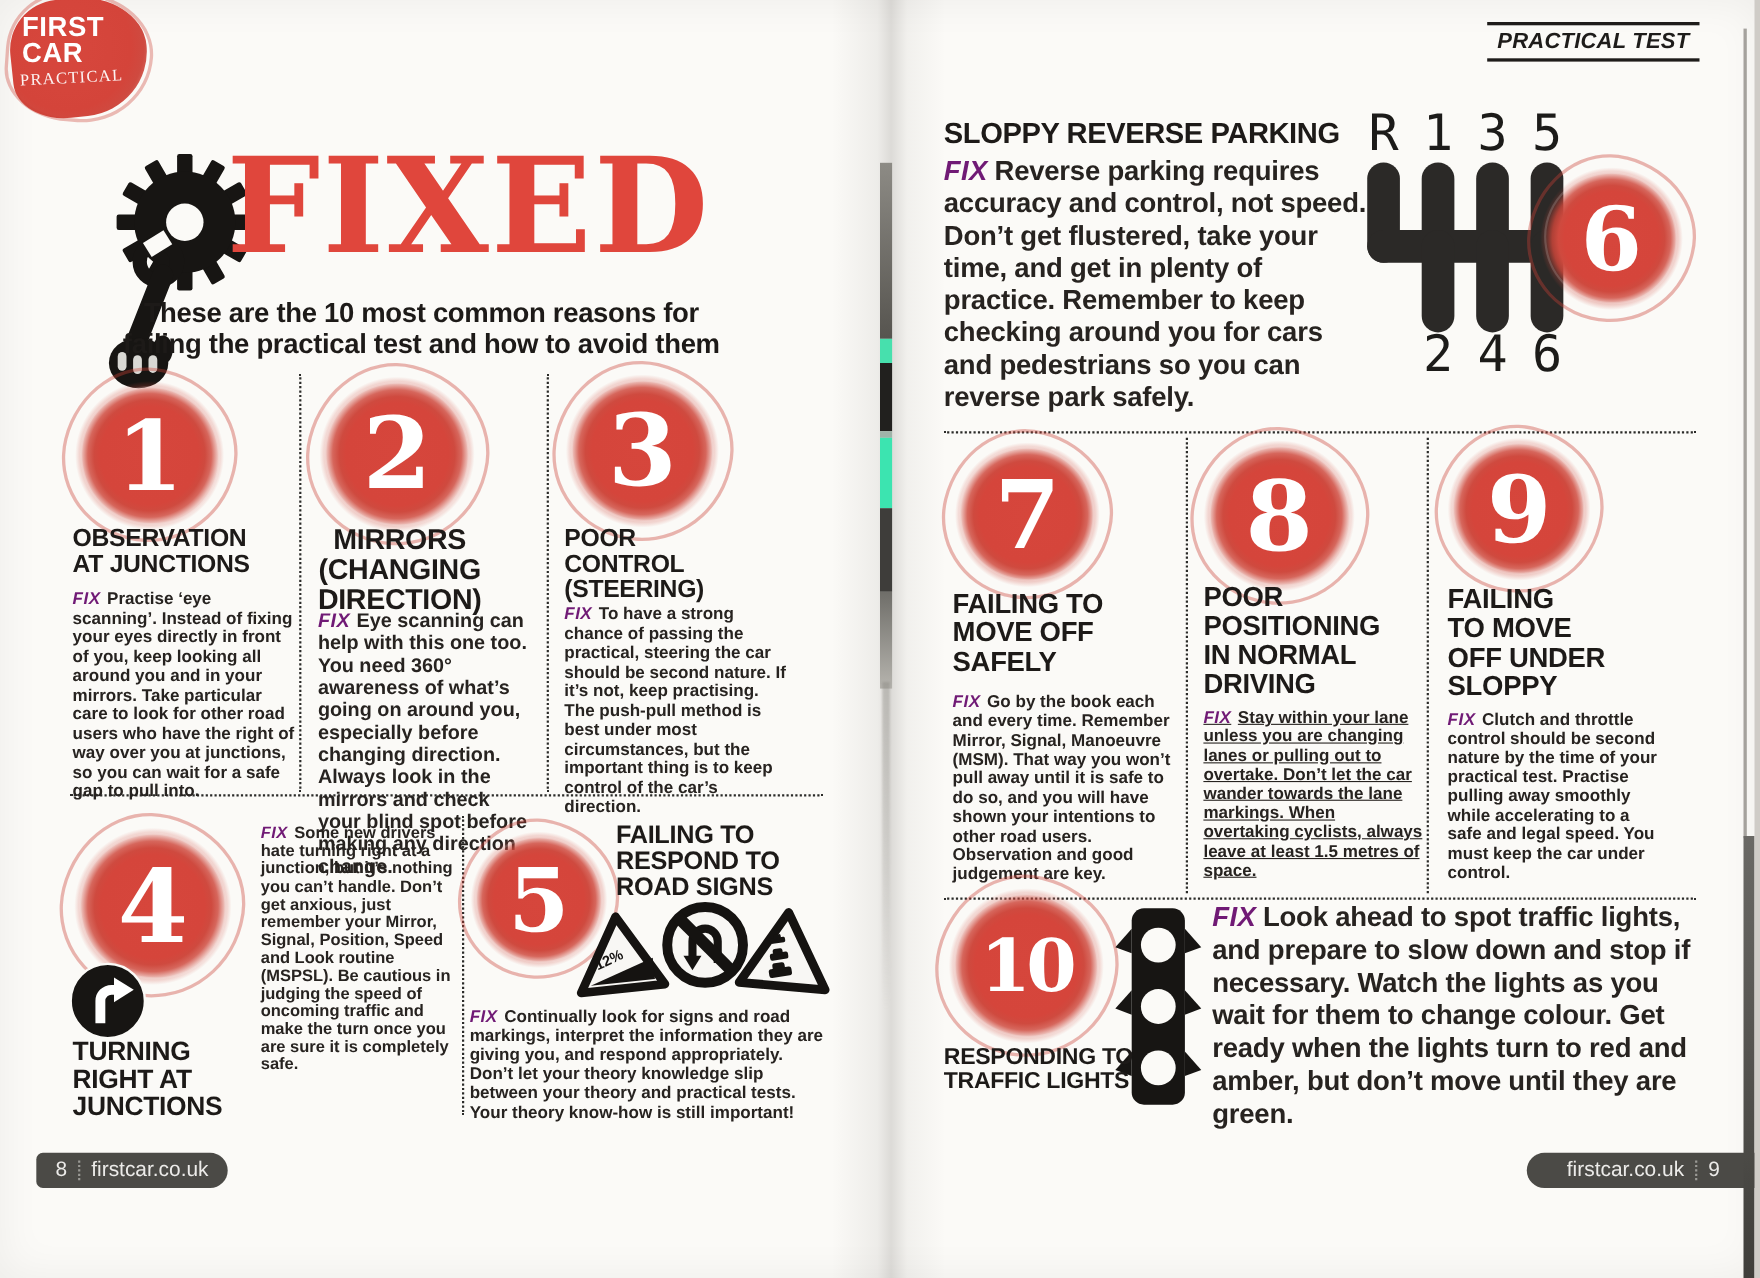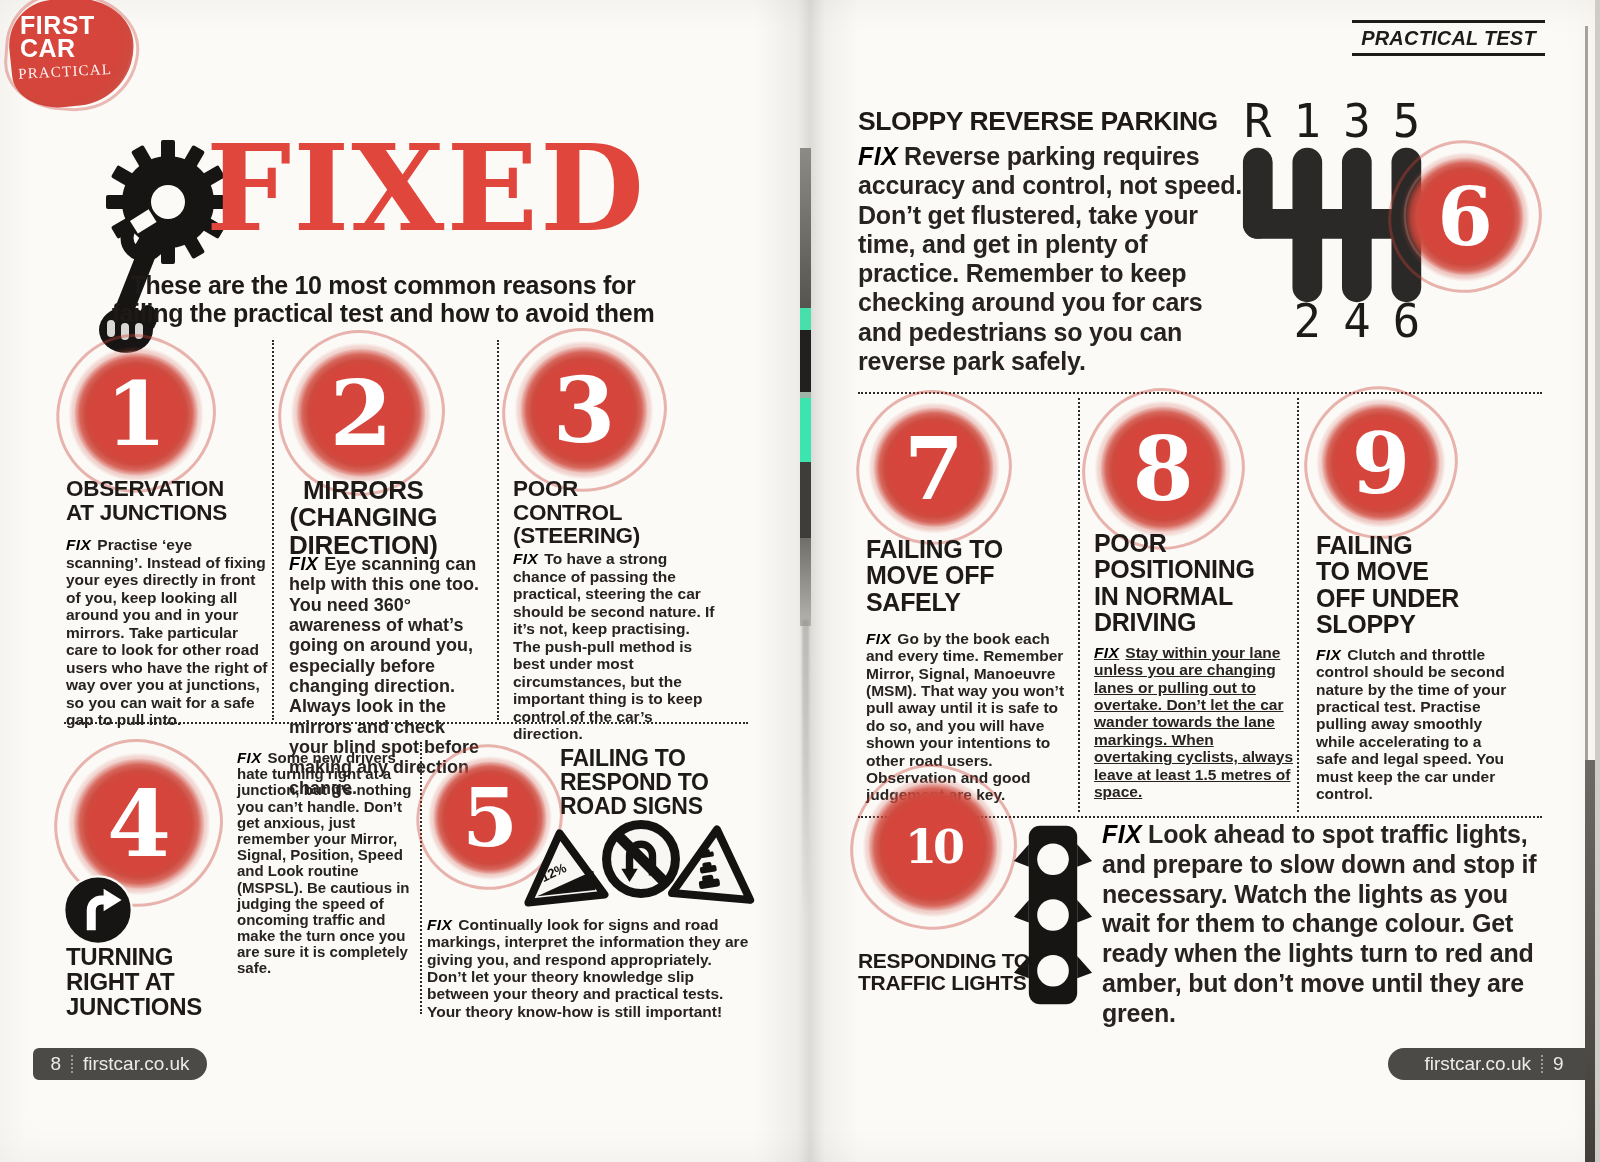"FIX" .fix { color: #000000 -> #701a75 }
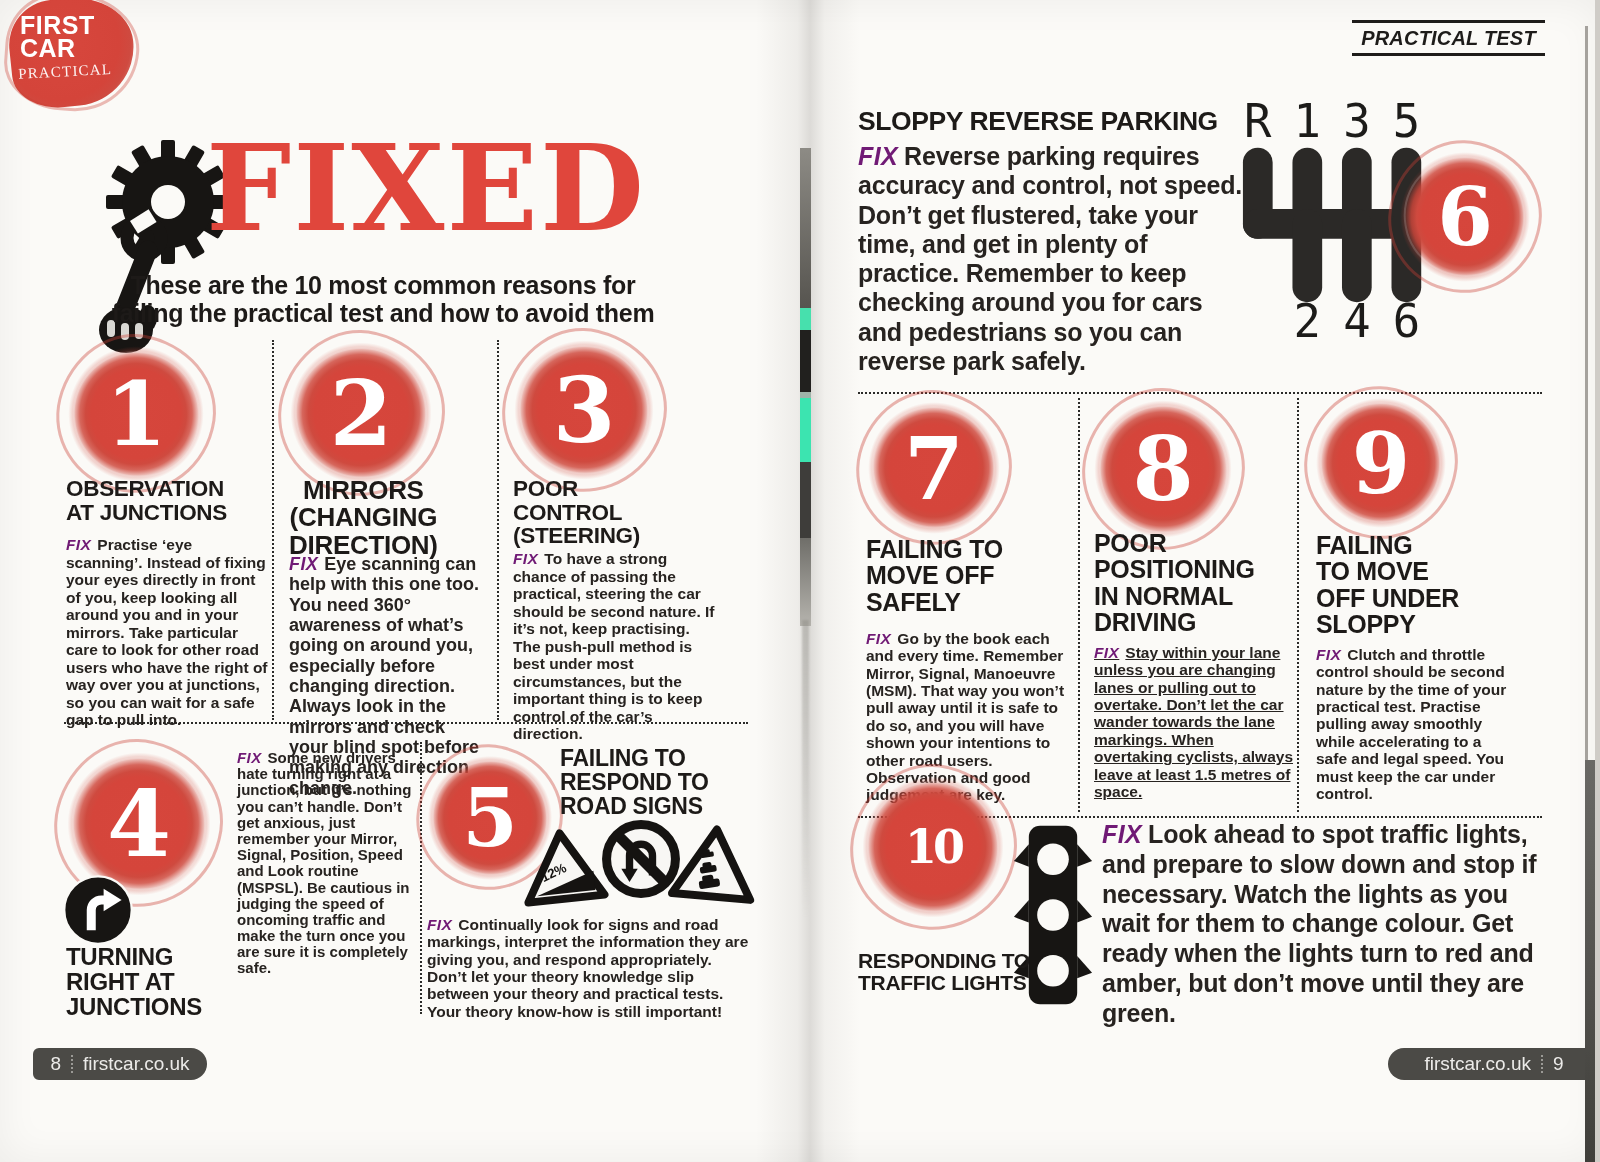"10" div.num-circle { font-size: 46px -> 66px; top: 772px -> 803px }
